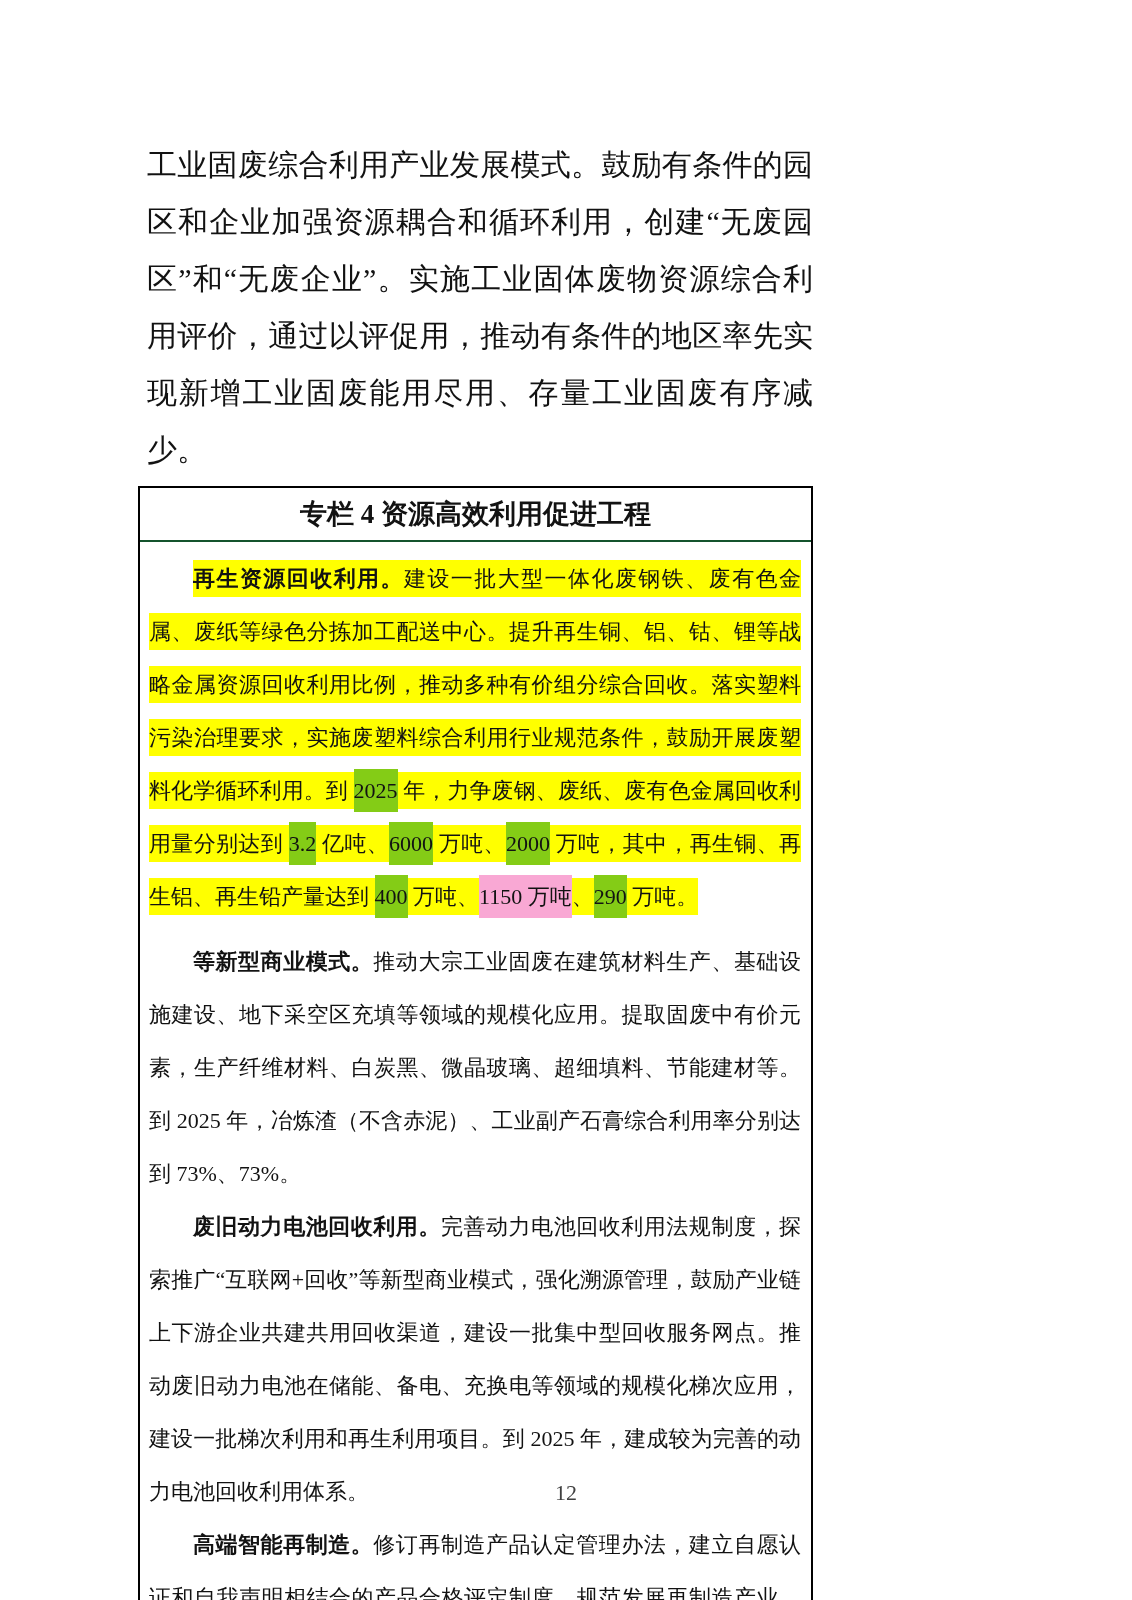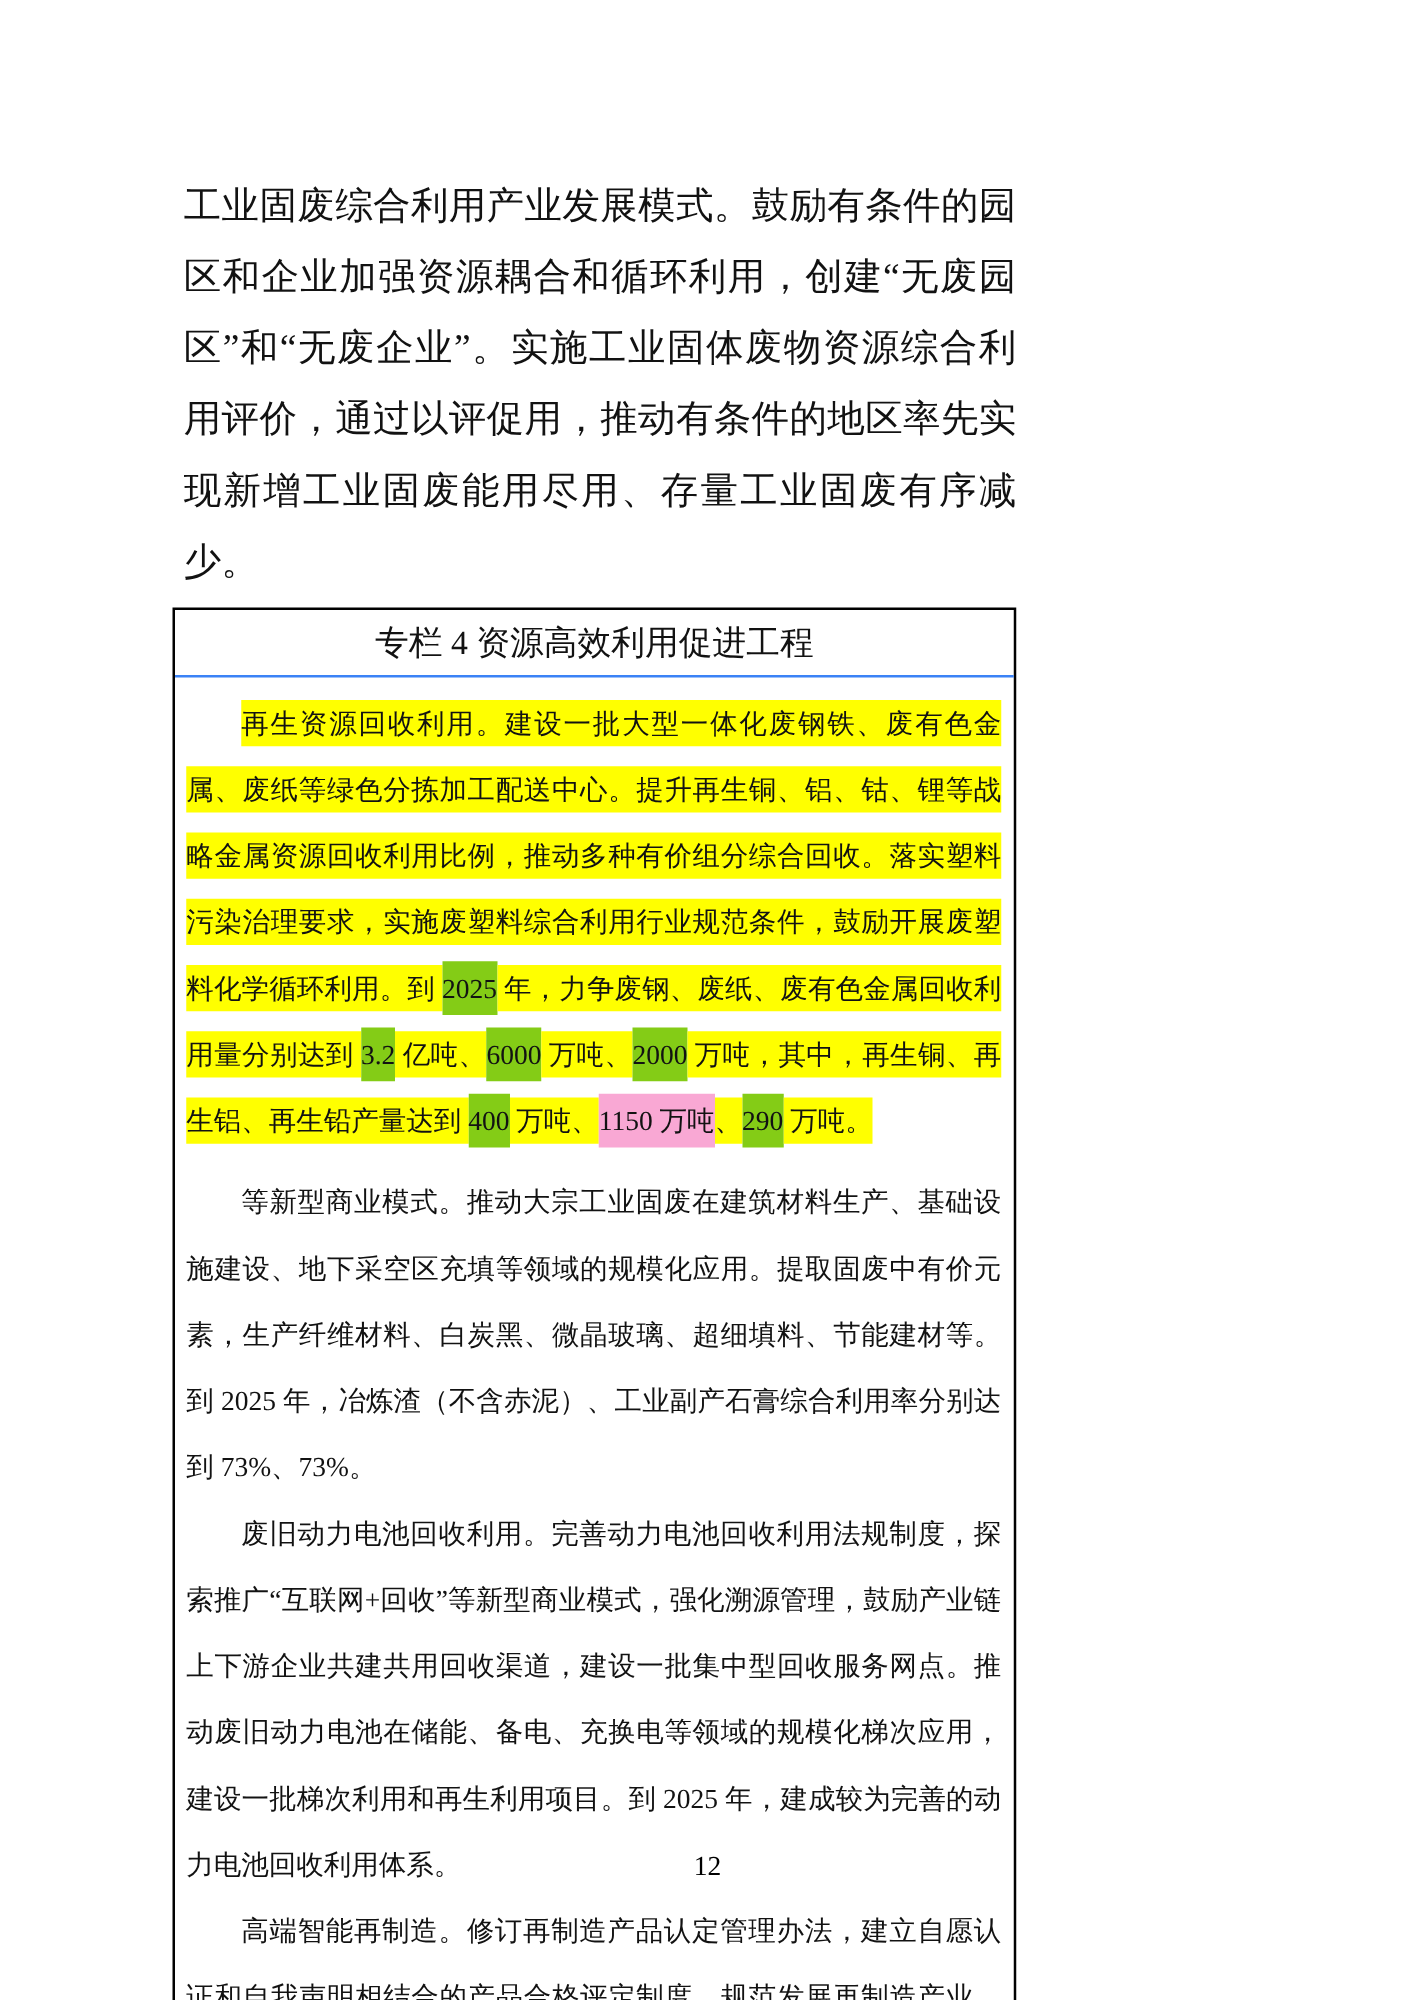"专栏 4 资源高效利用促进工程" .box-title { border-bottom: 2px solid #3b82f6 -> 2px solid #14532d; font-weight: normal -> bold }
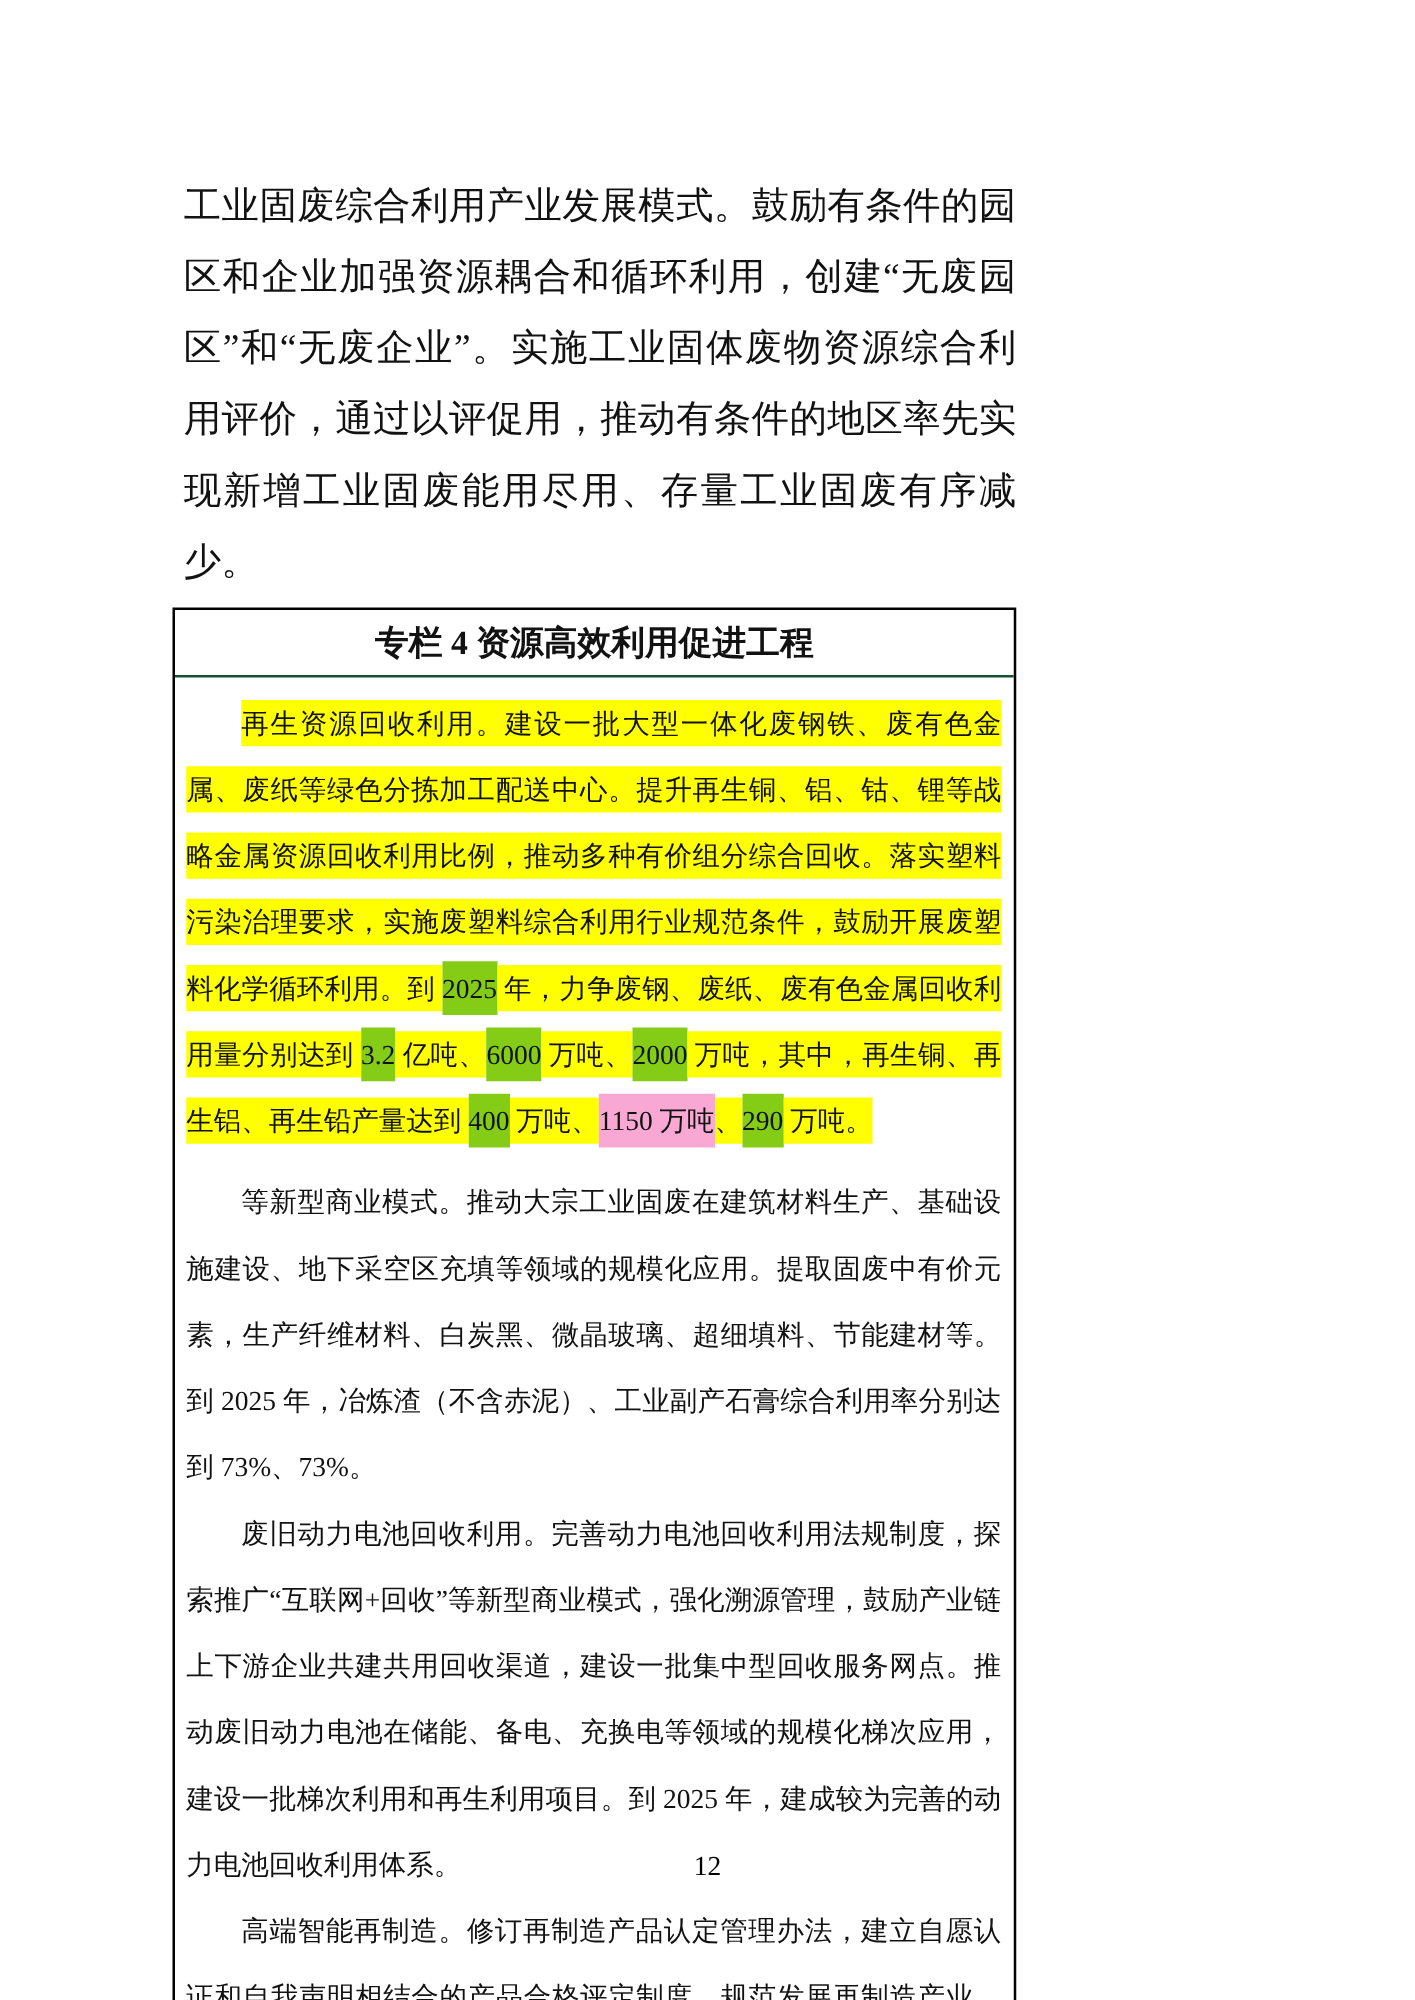"再生资源回收利用。" .b { font-weight: normal -> bold }
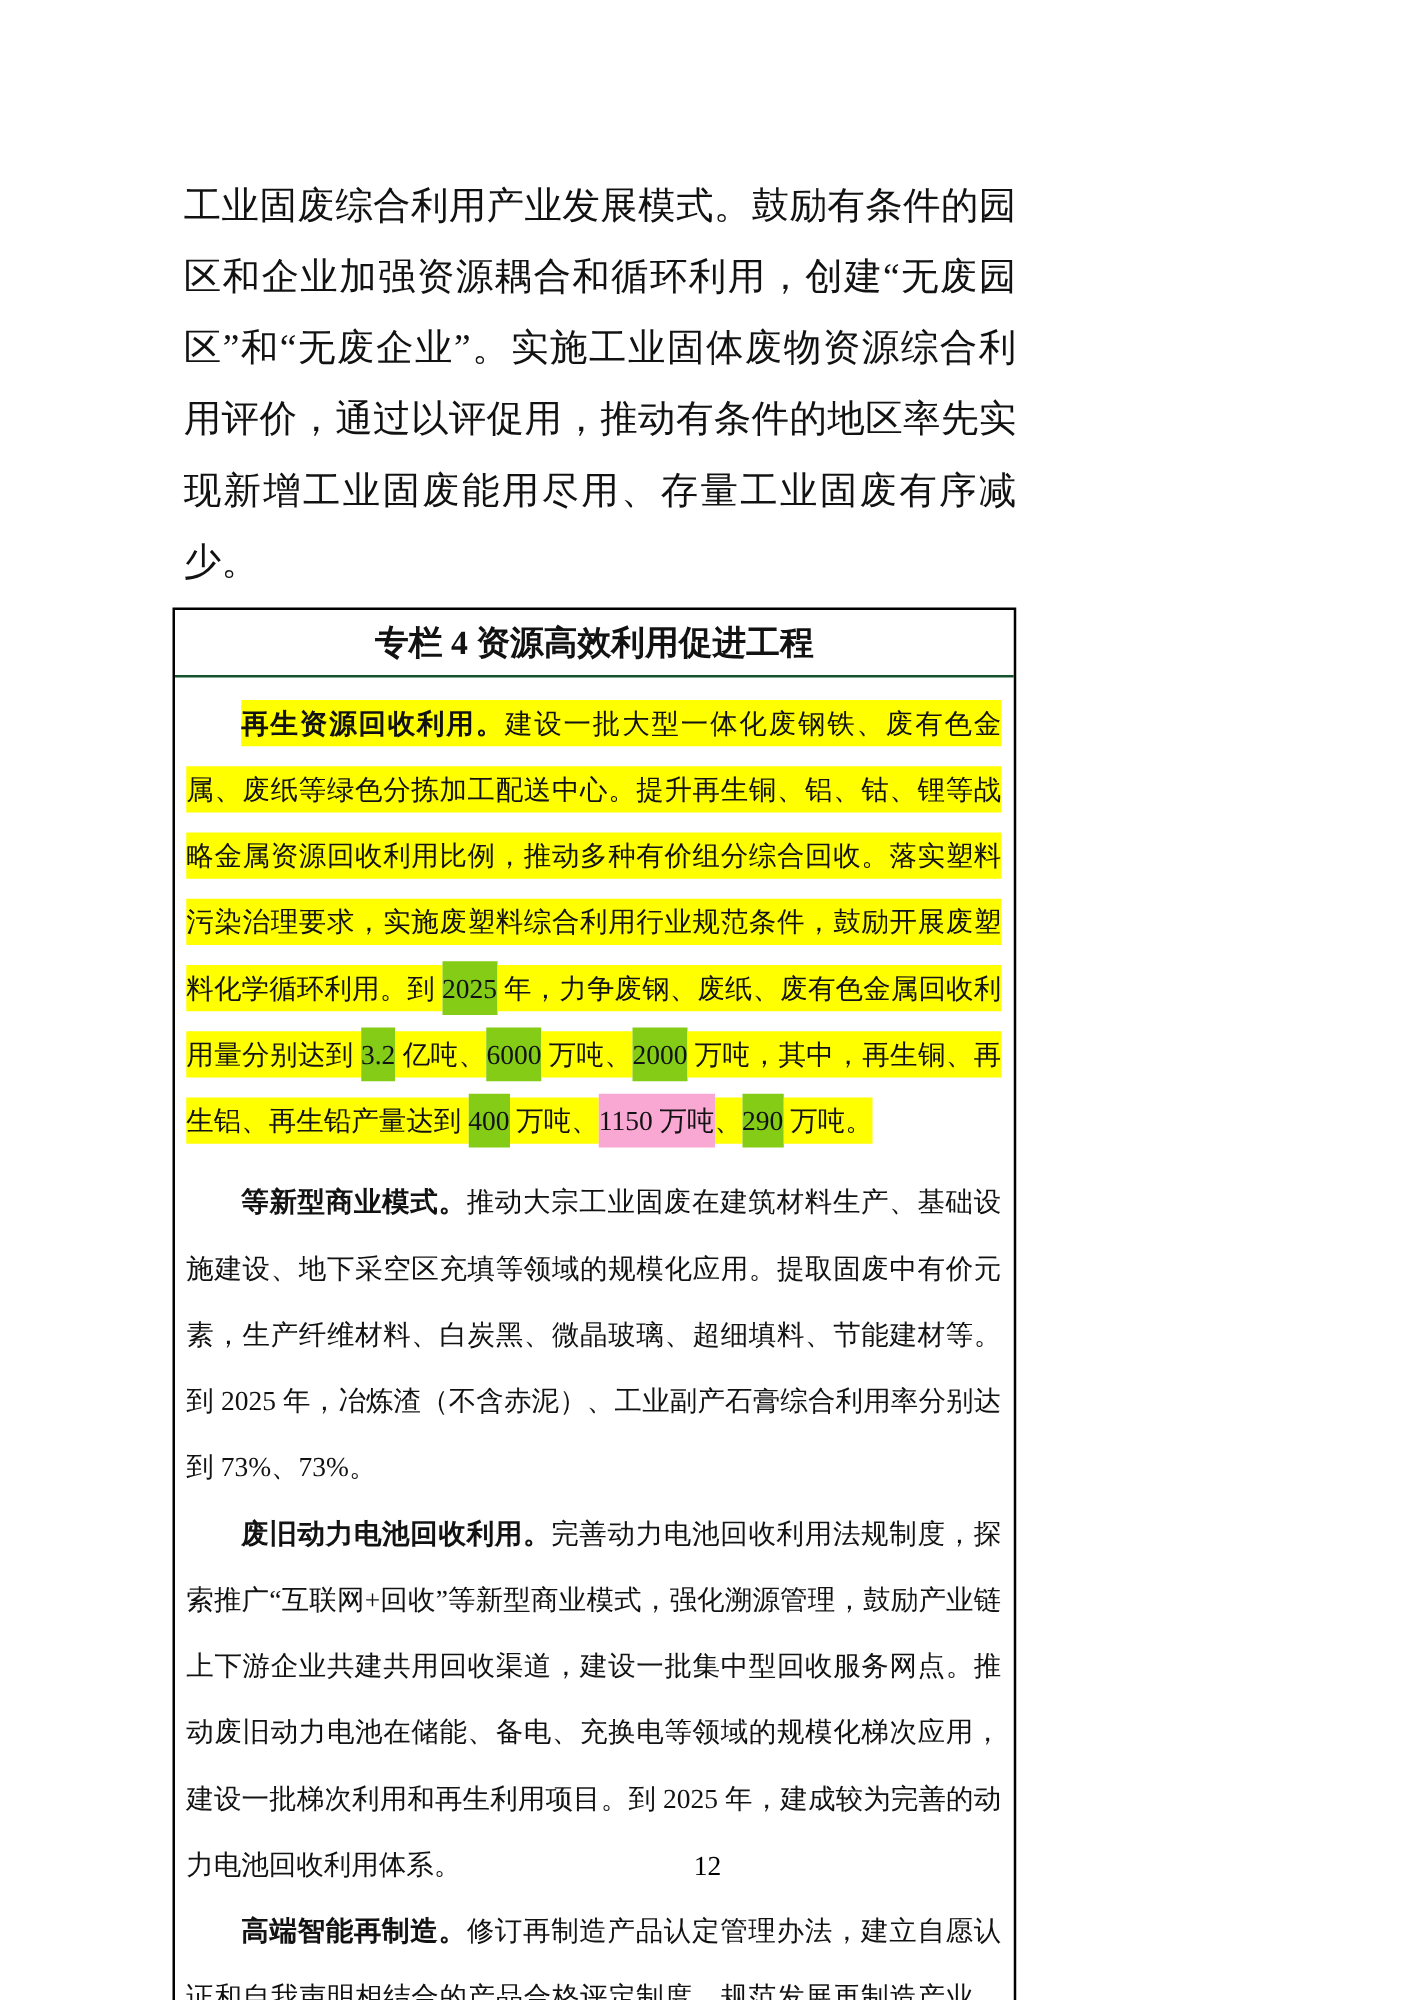"12" .page-number { color: #000000 -> #404040 }
